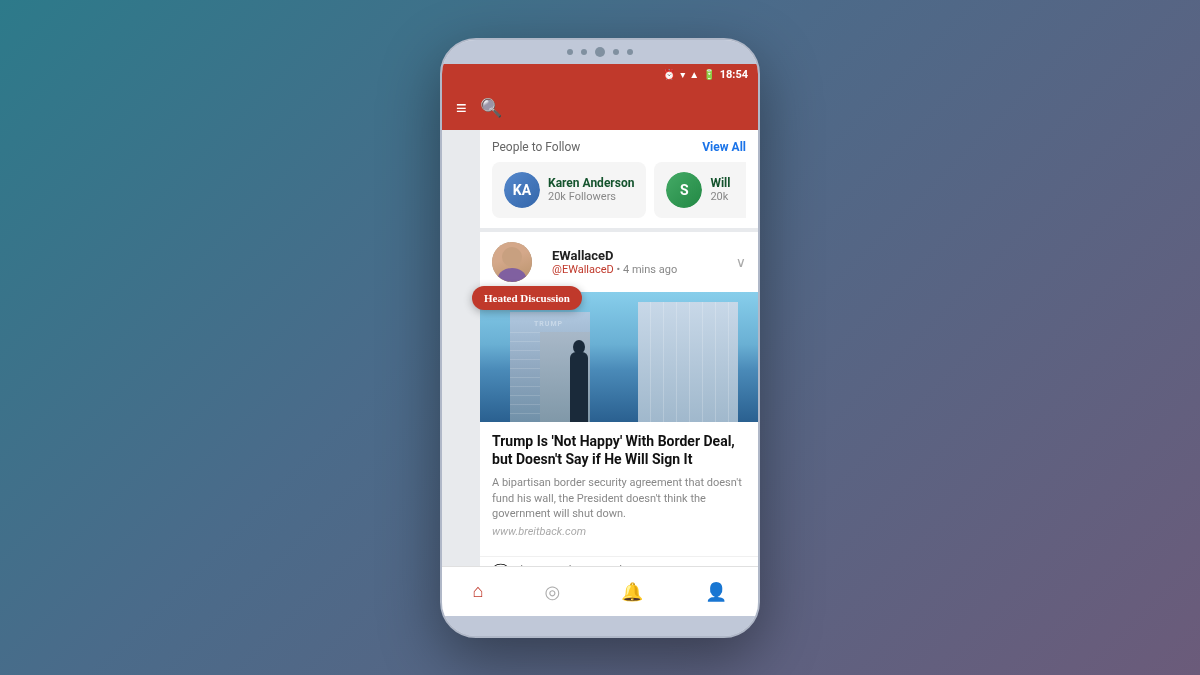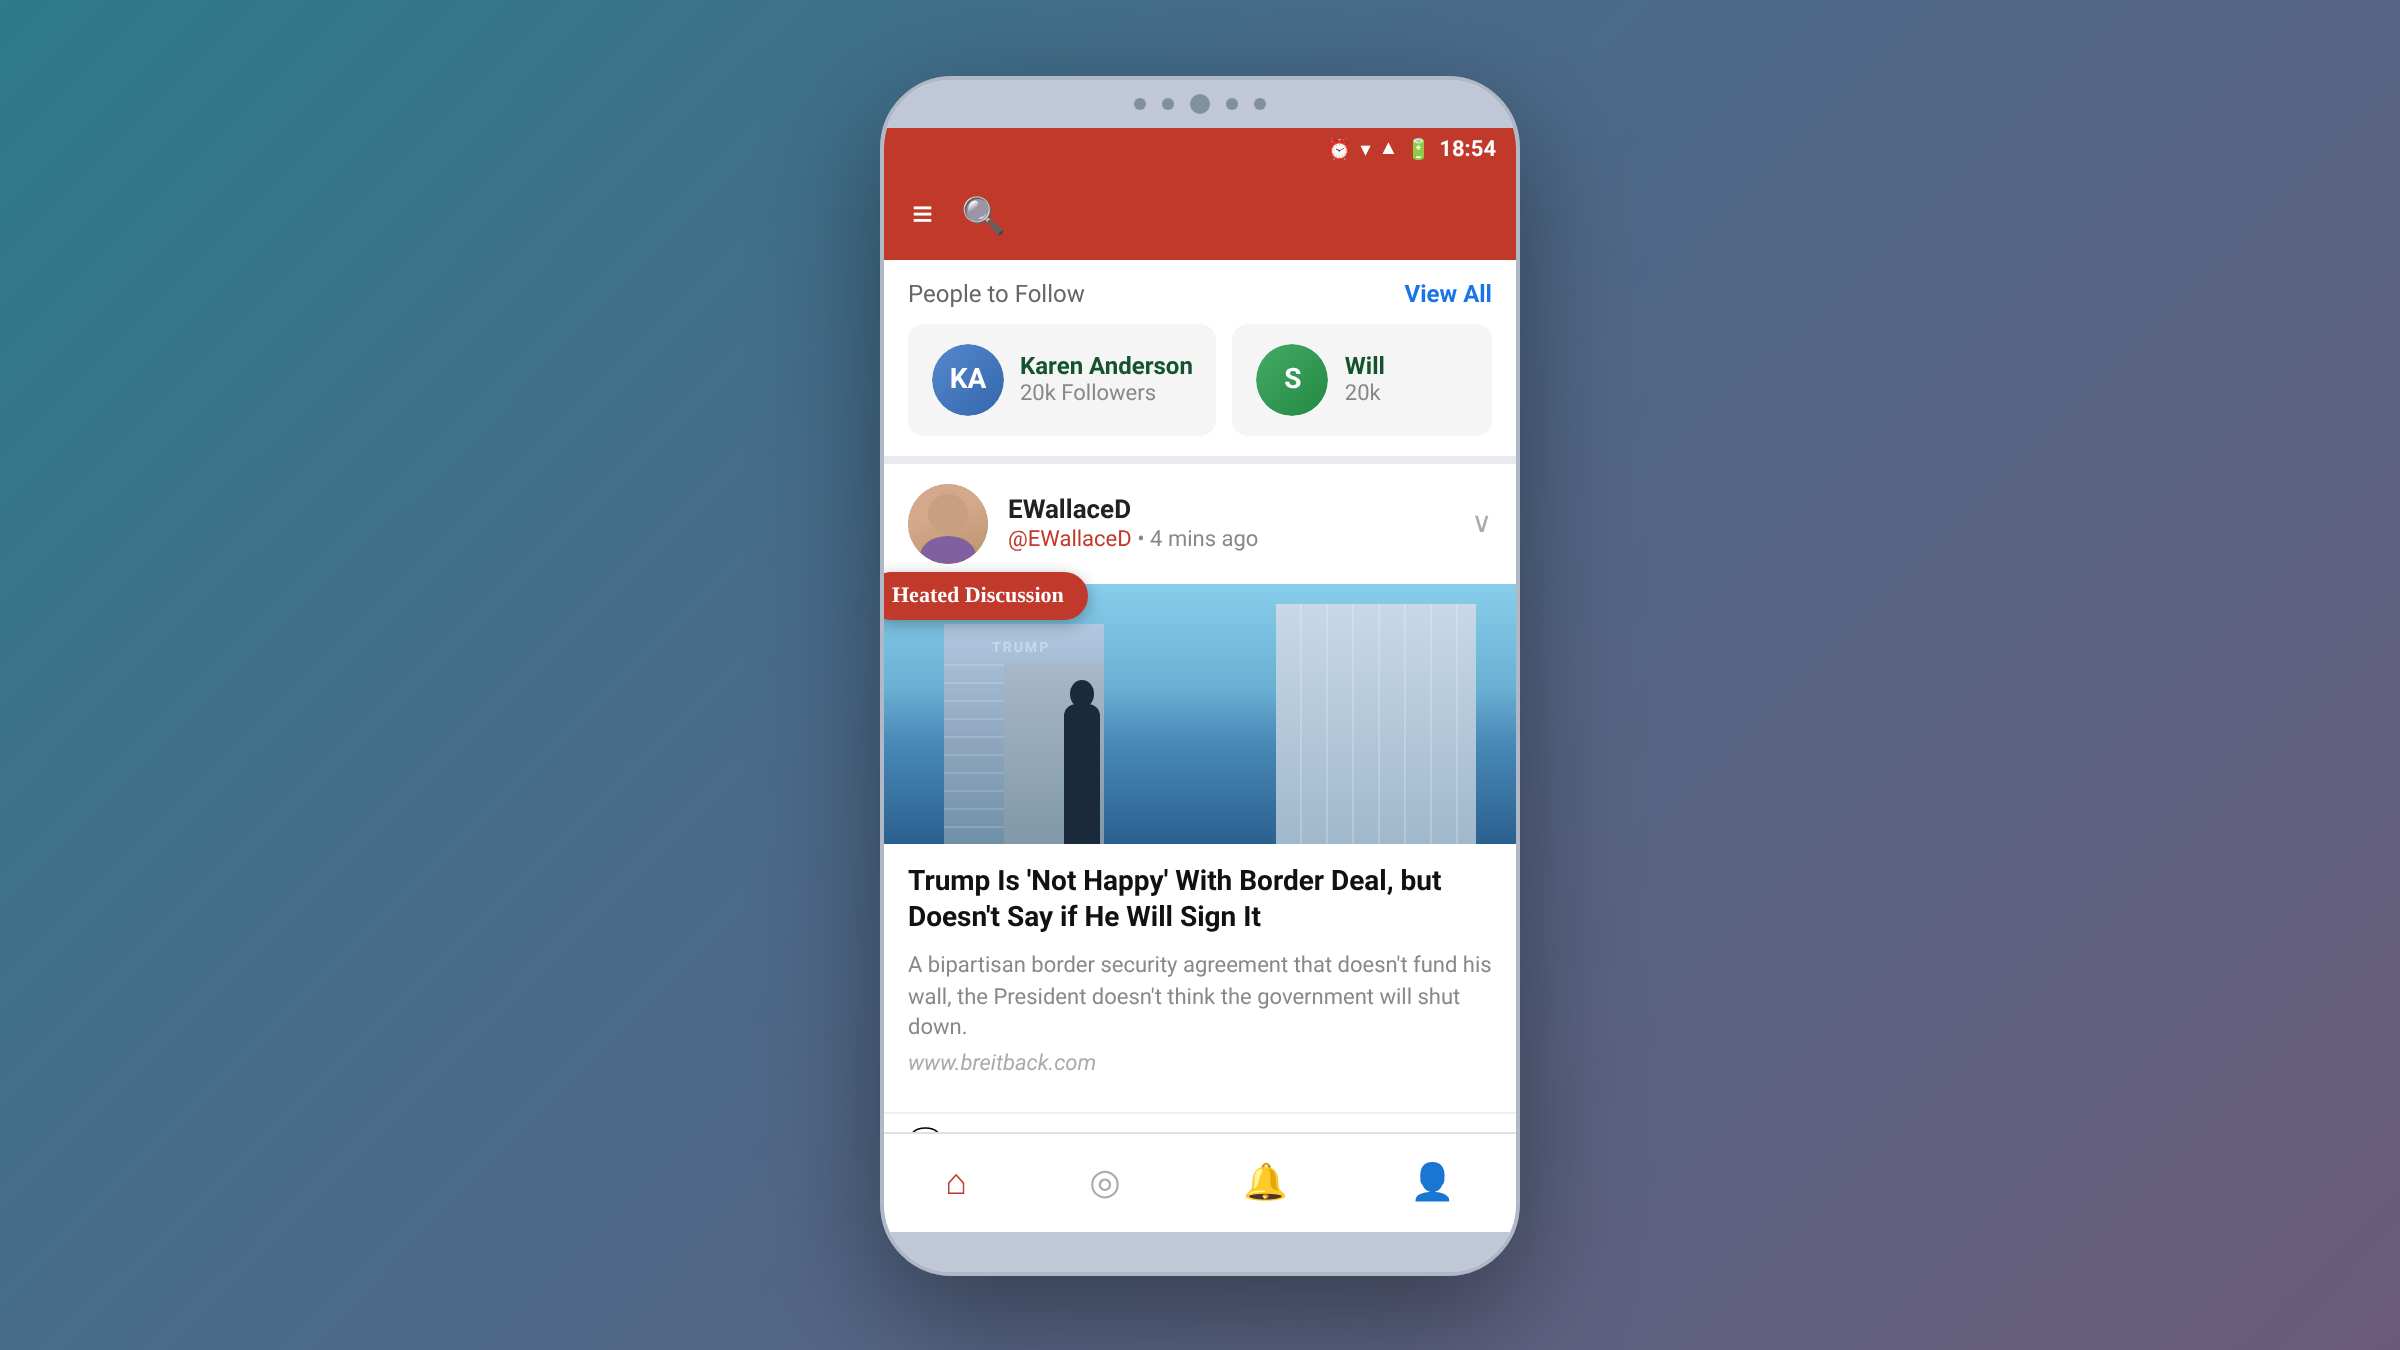"People to Follow" .content-area { padding-left: none -> 38px }
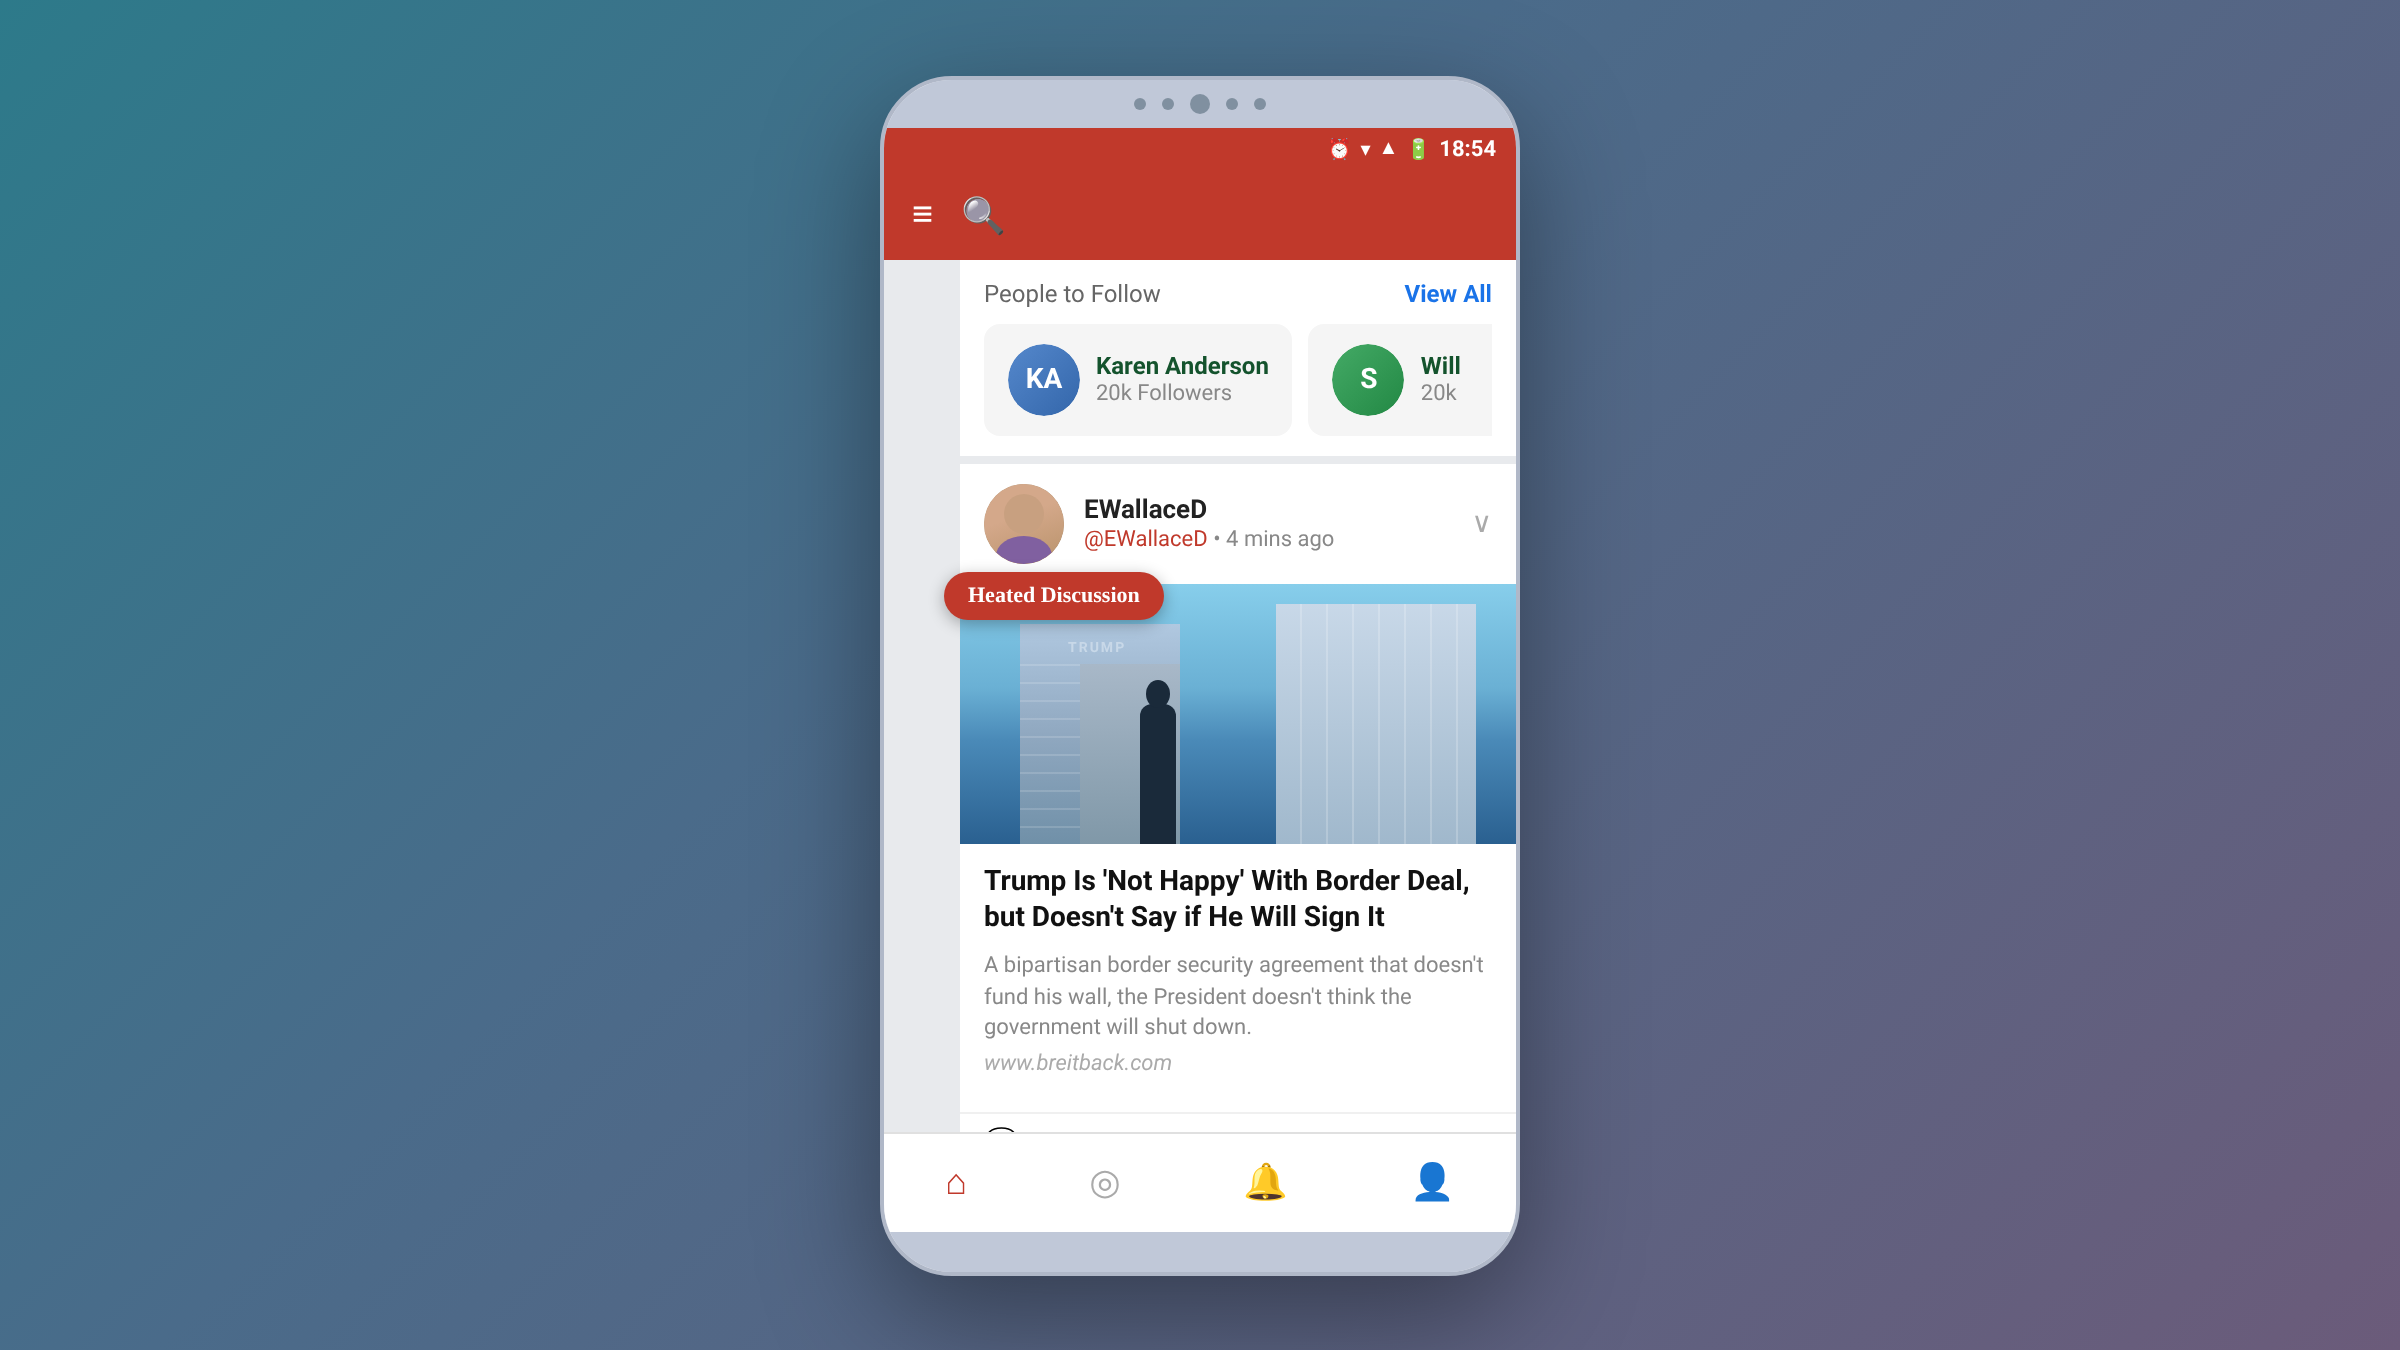"EWallaceD" .feed-card-header { gap: 10px -> 20px }
